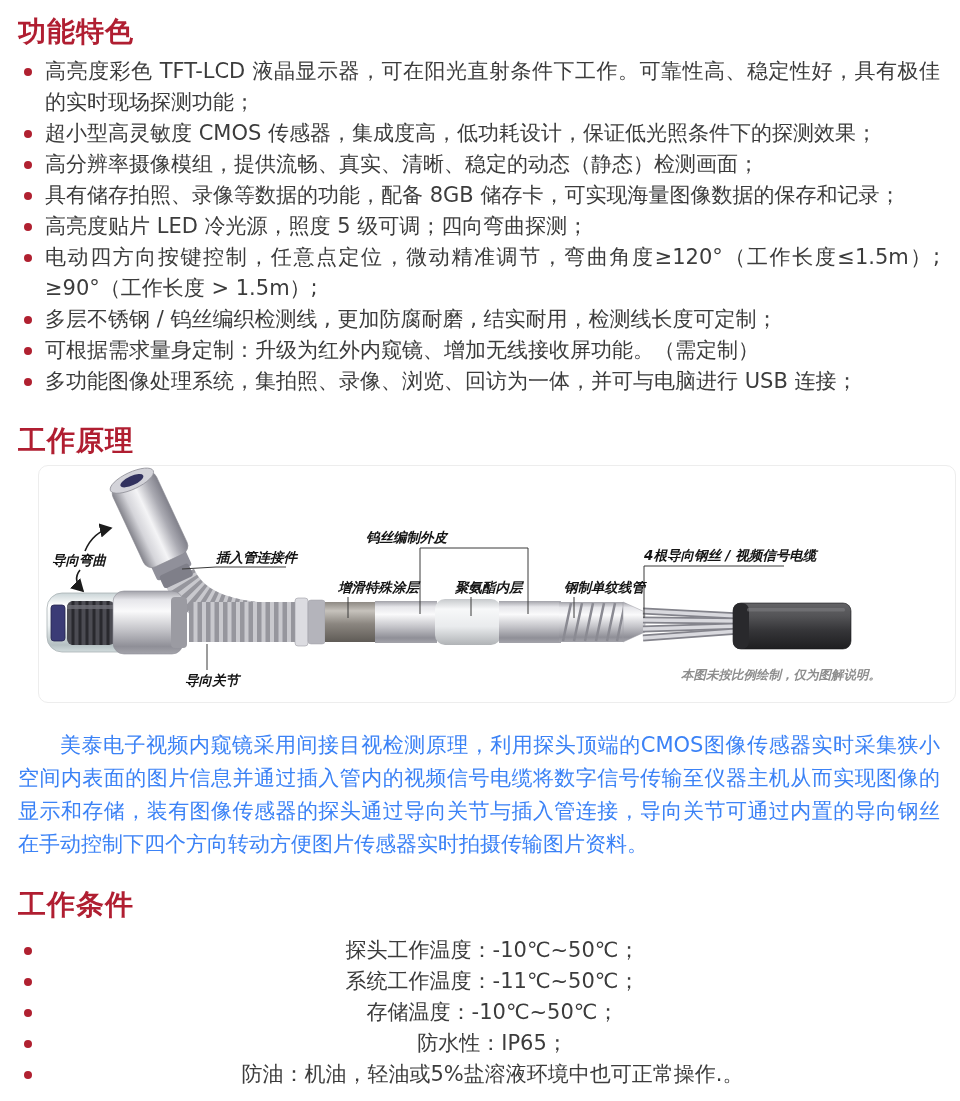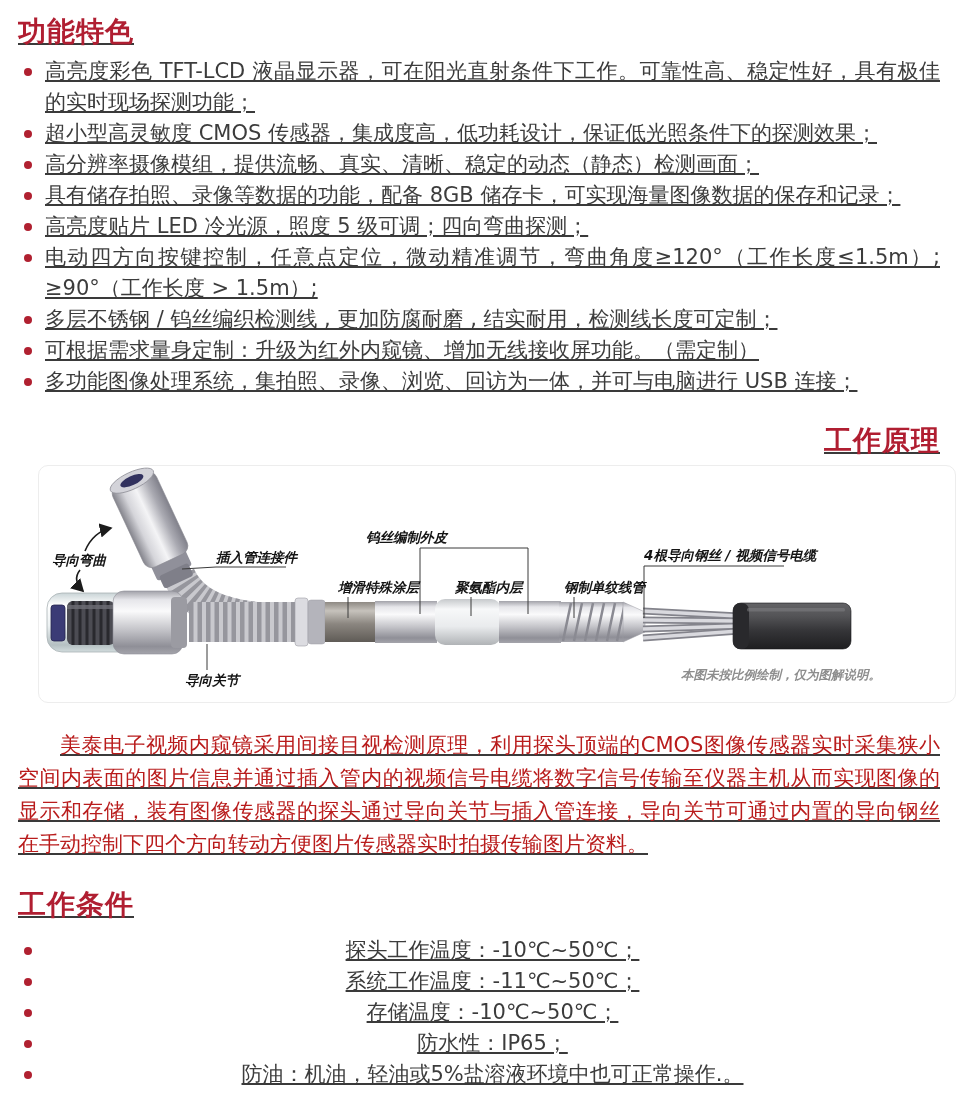"功能特色" .page { text-decoration: underline -> none }
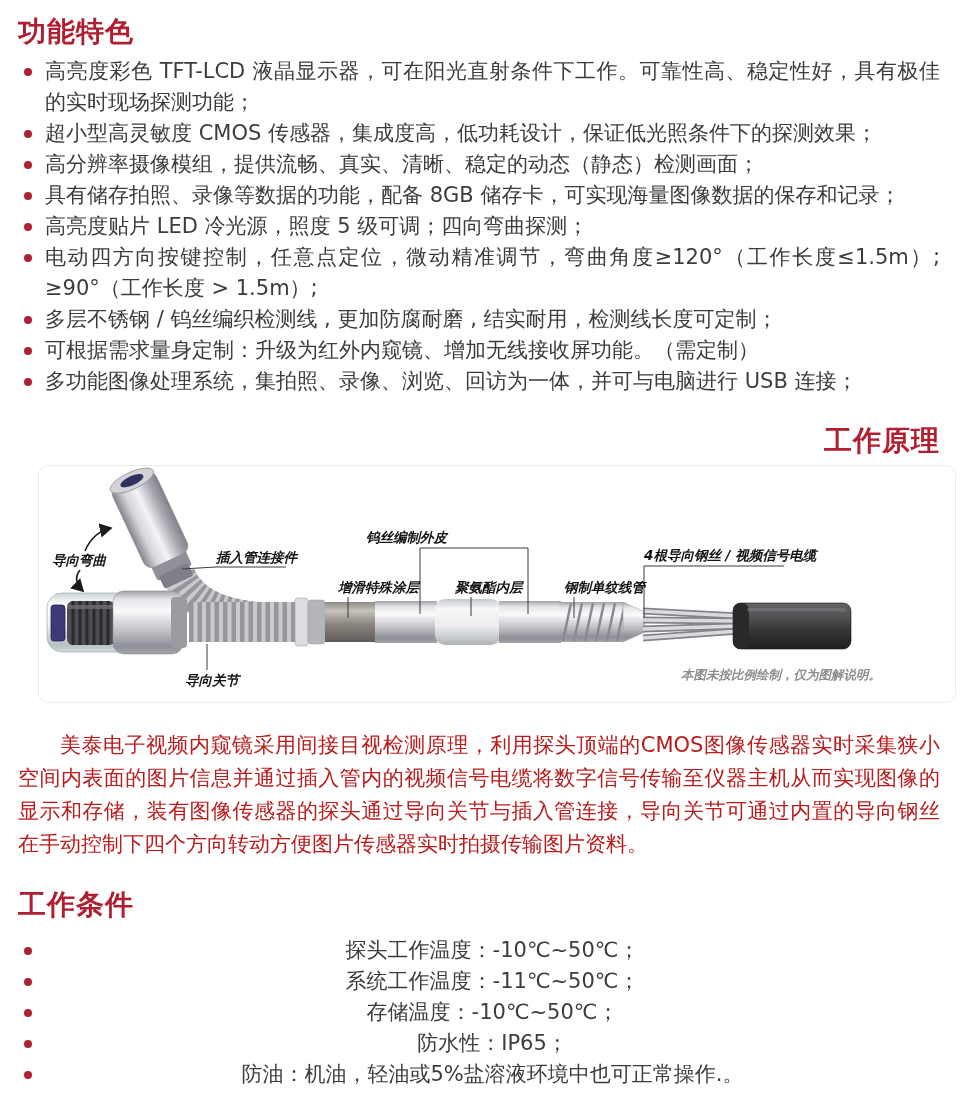"工作原理" .mt-principle { text-align: right -> none }
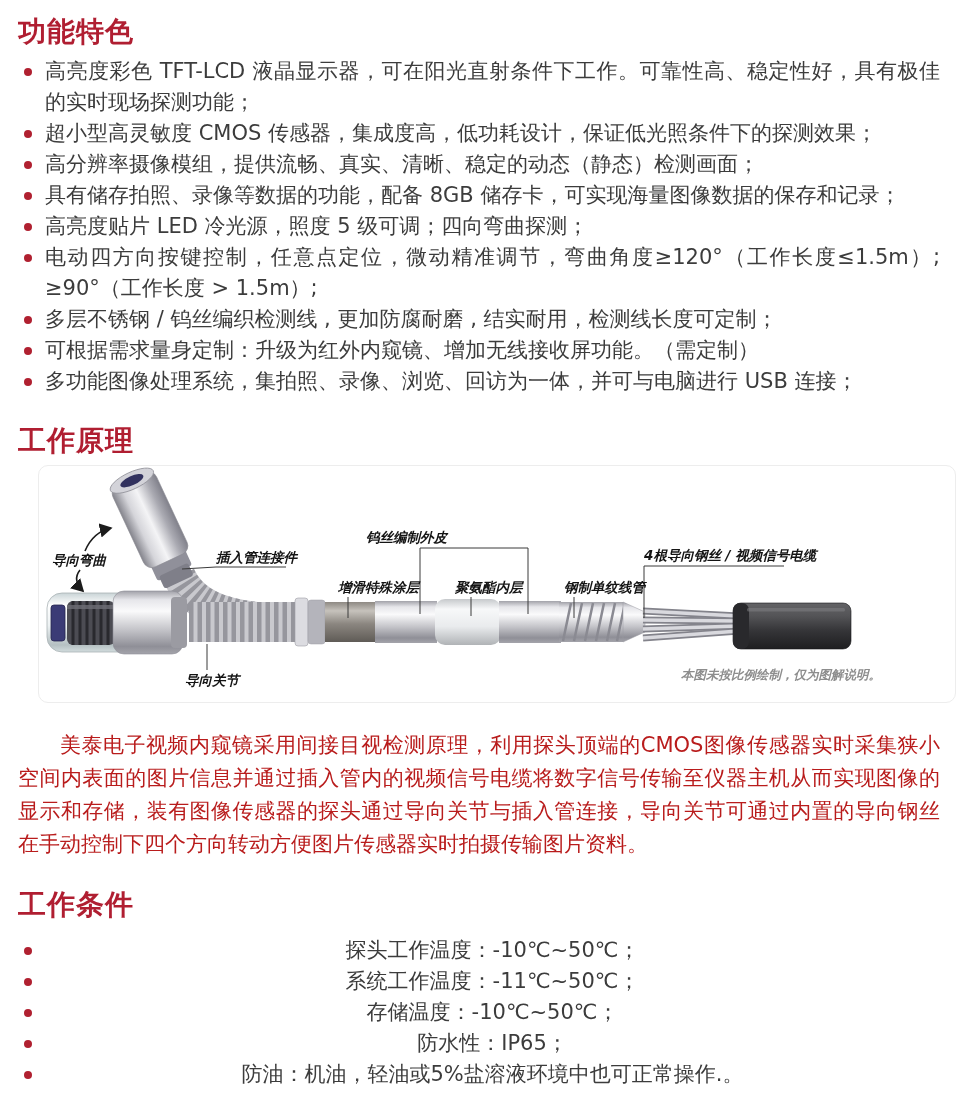"美泰电子视频内窥镜采用间接目视检测原理，利用探头顶端的CMOS图像传感器实时采集" .principle-text { color: #b91c1c -> #3b82f6 }
